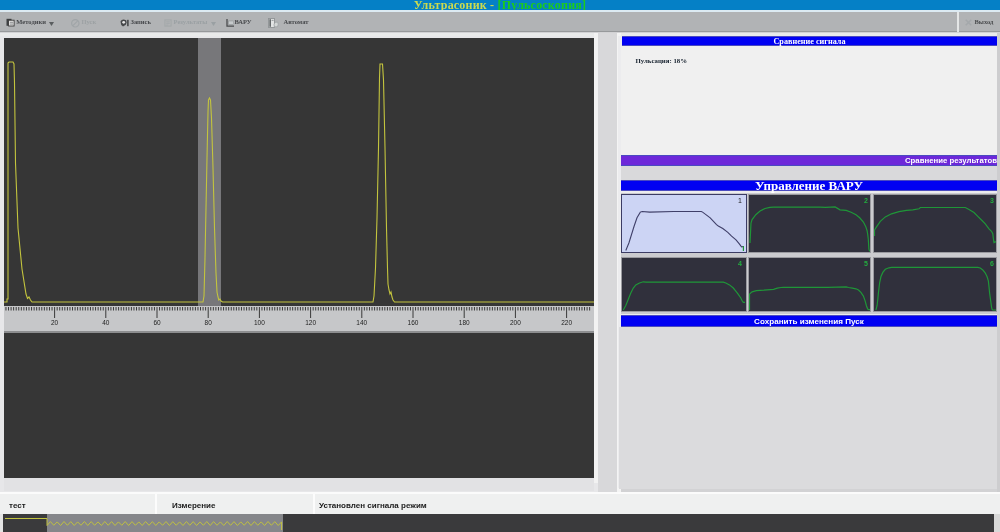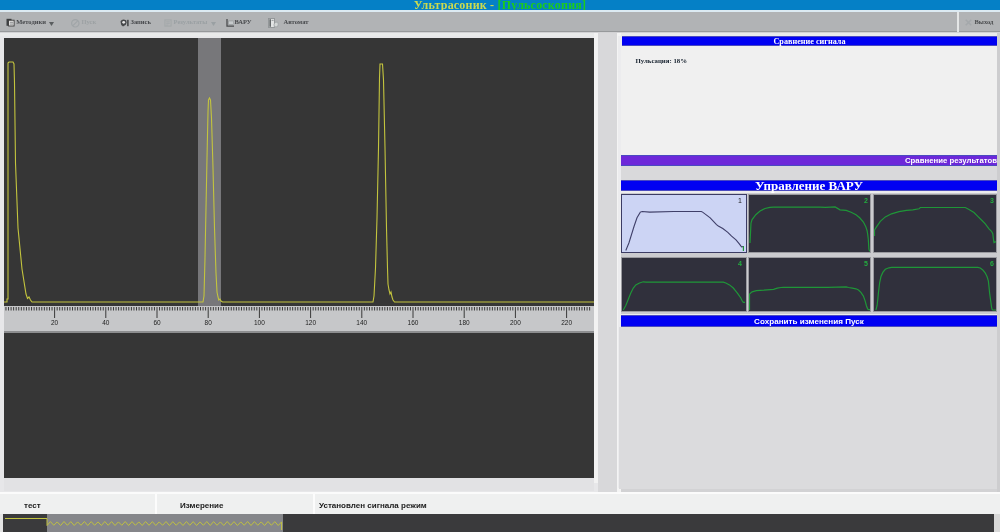"тест" span.abs { left: 24px -> 9px }
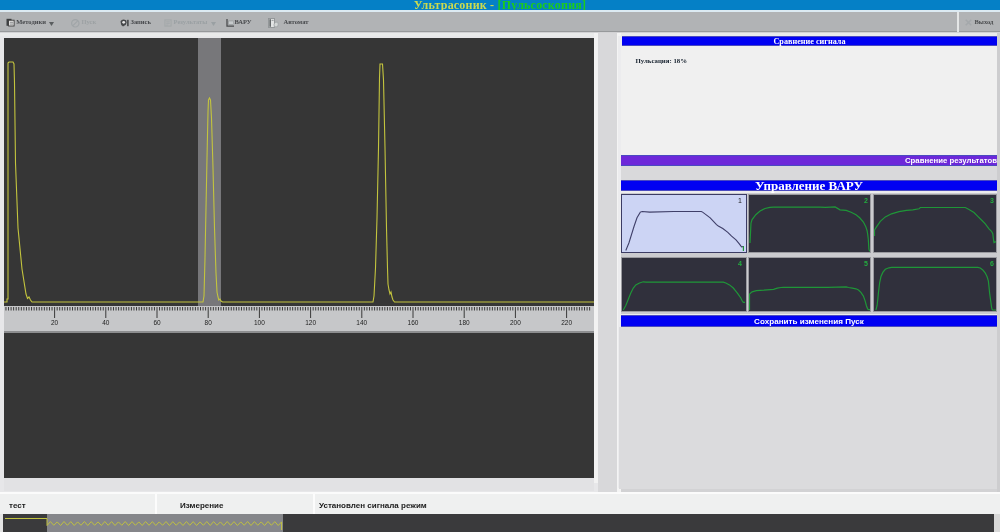"Измерение" span.abs { left: 180px -> 172px }
